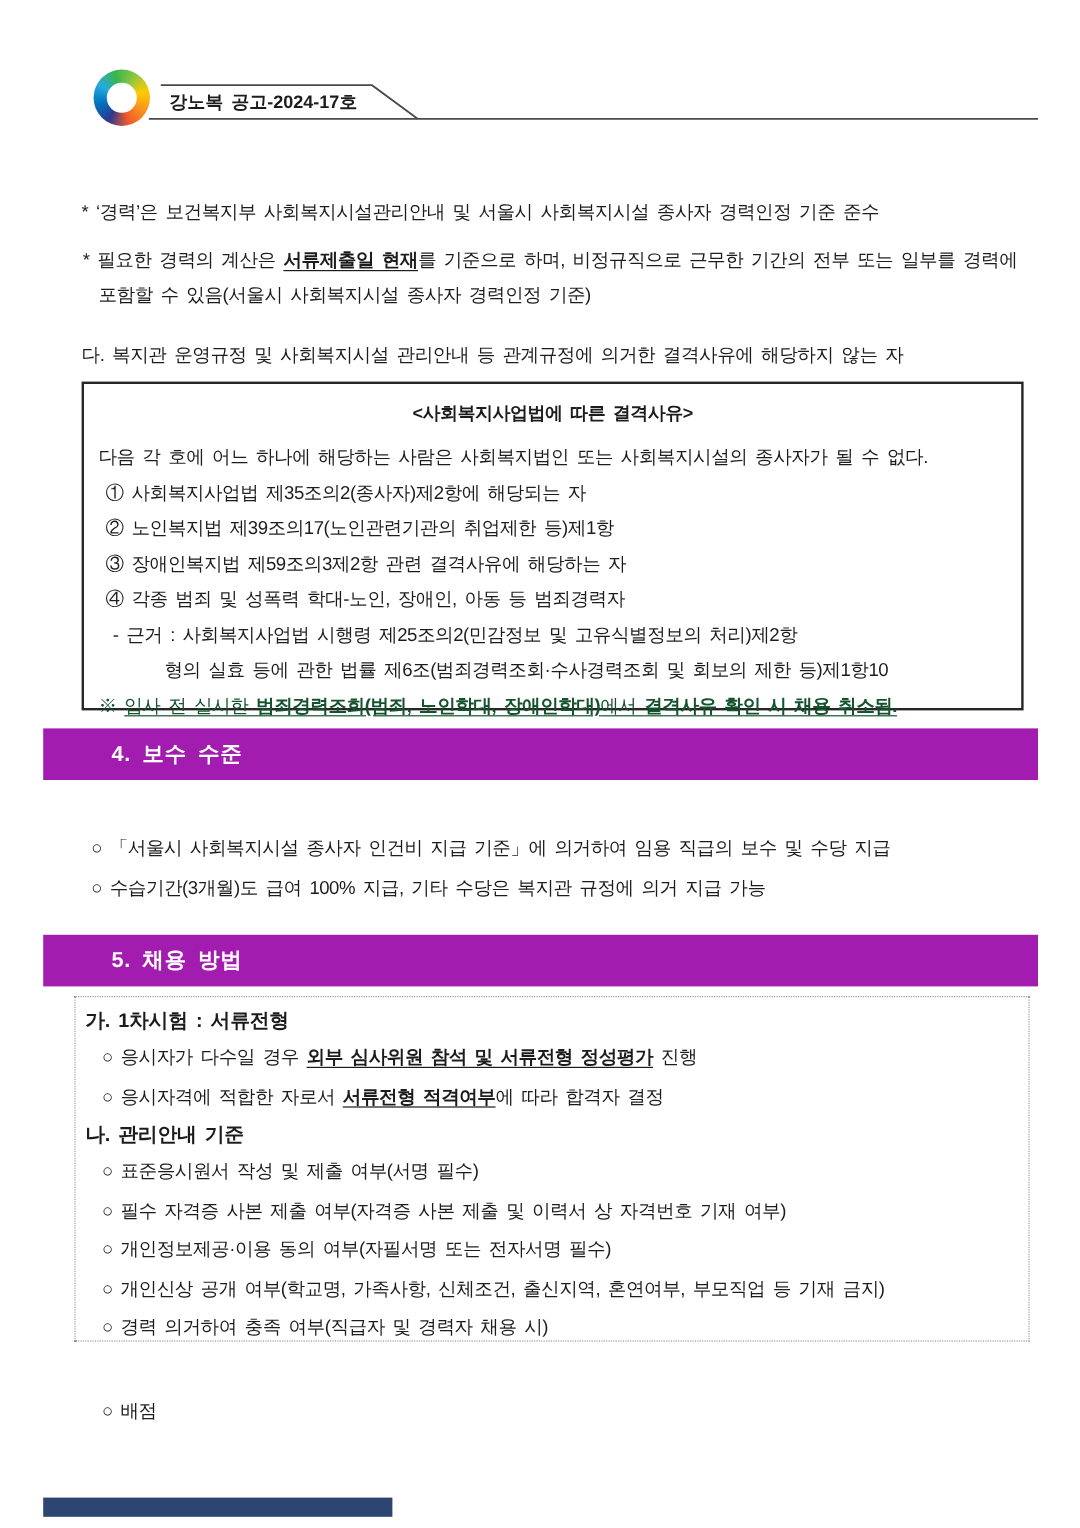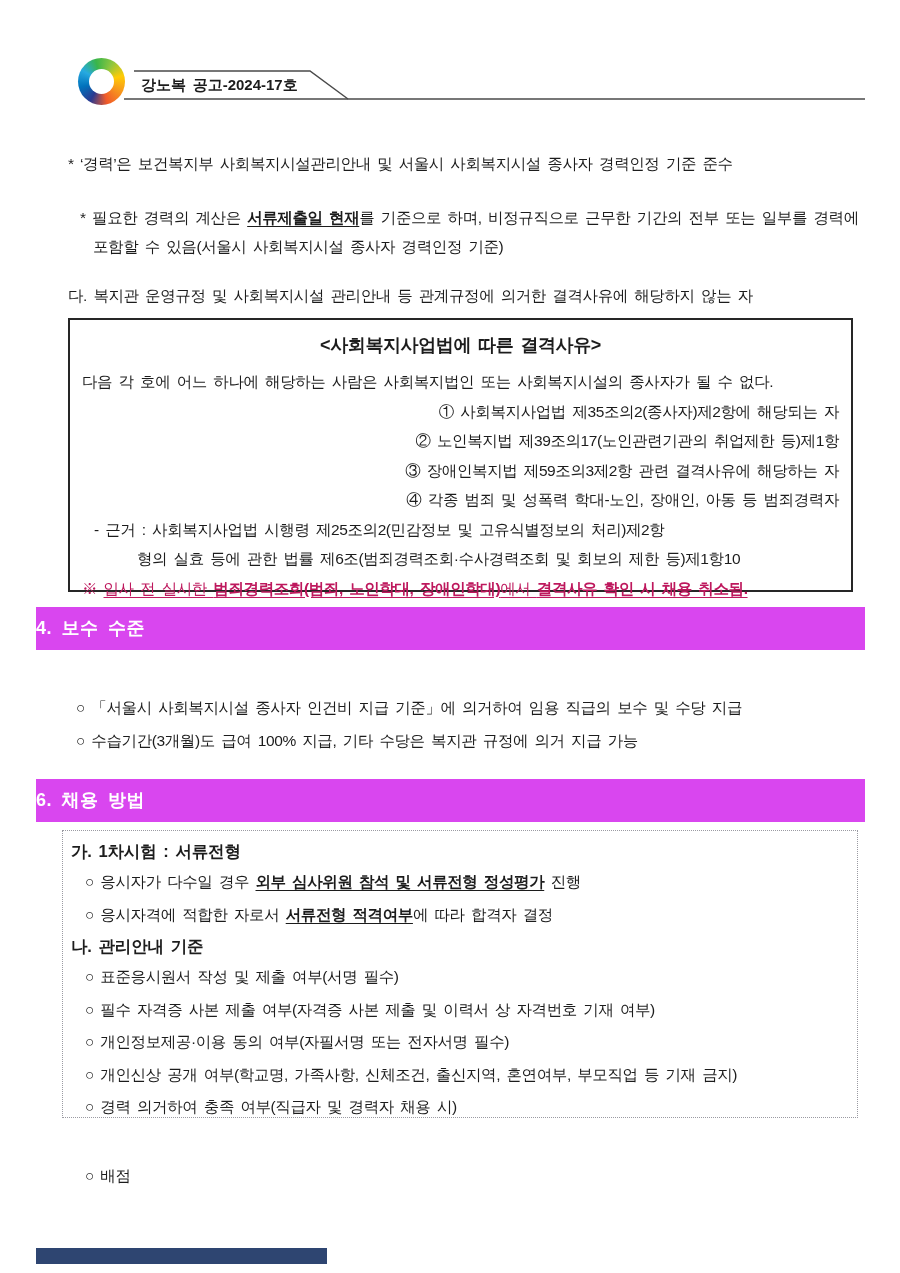"* ‘경력’은 보건복지부 사회복지시설관리안내 및" div.abs { top: 154px -> 167px }
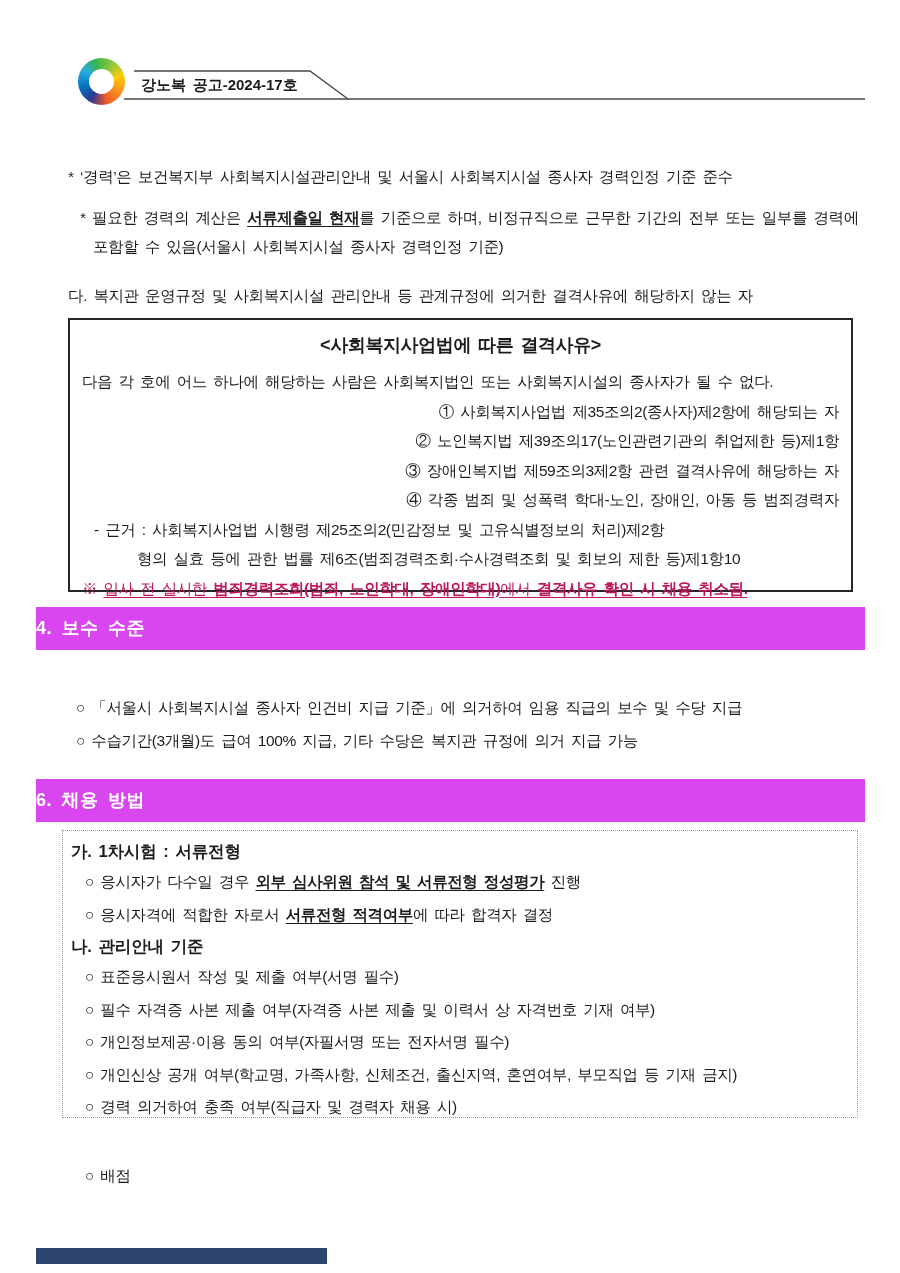"* 필요한 경력의 계산은 서류제출일" div.abs { left: 80px -> 69px }
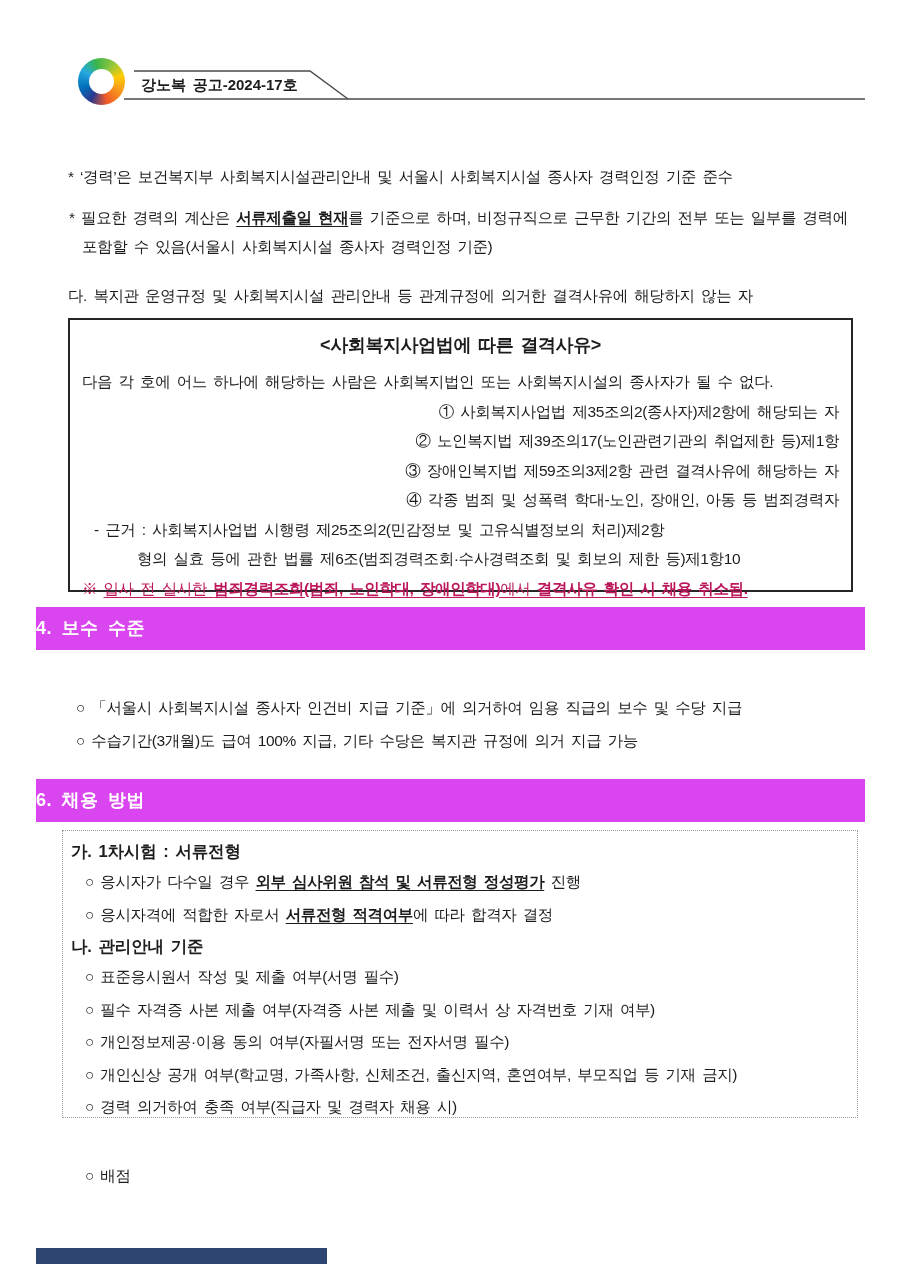"<사회복지사업법에 따른 결격사유>" .disq-title { font-size: 18px -> 15px }
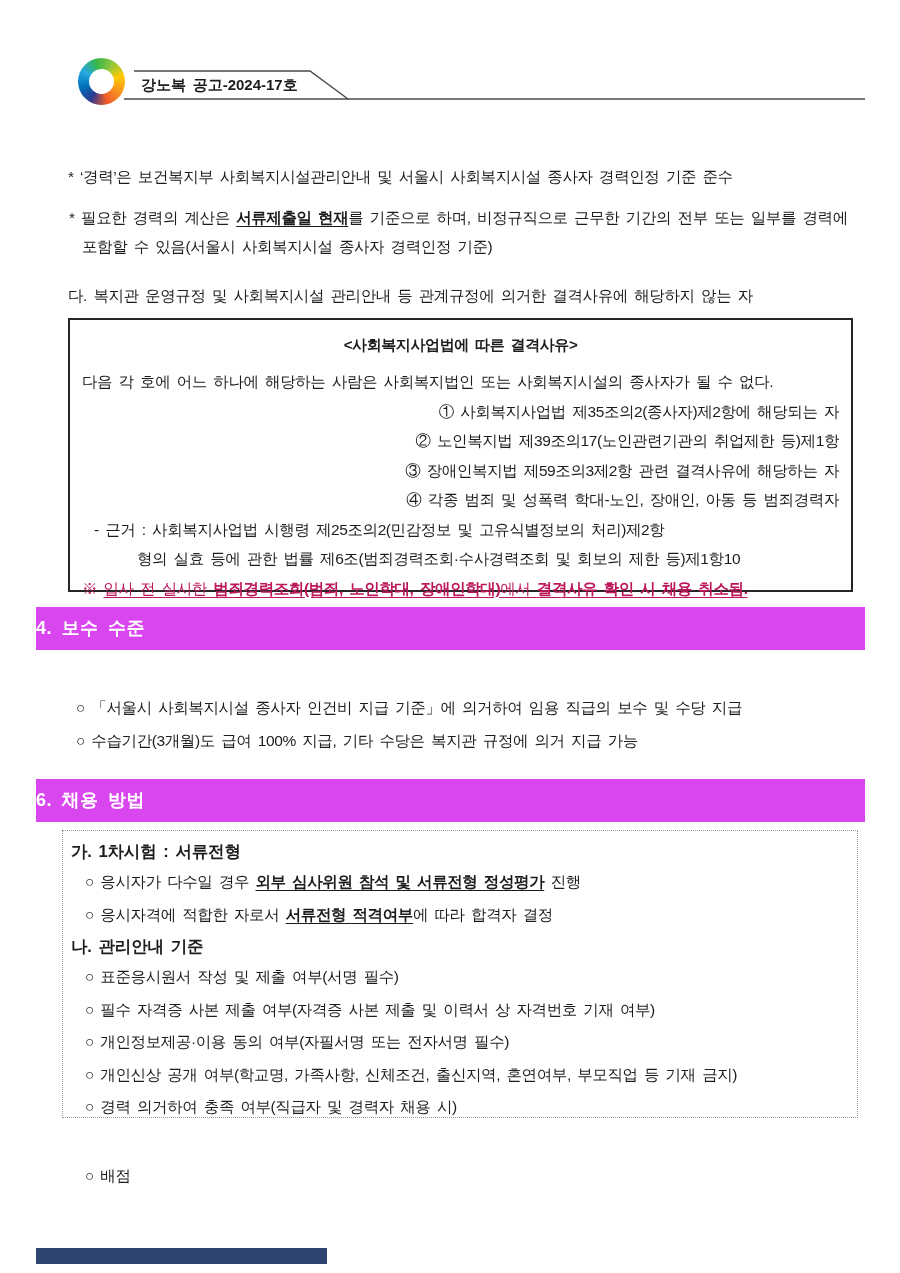"① 사회복지사업법 제35조의2(종사자)제2항에 해당되는 자" .disq-item { text-align: right -> none }
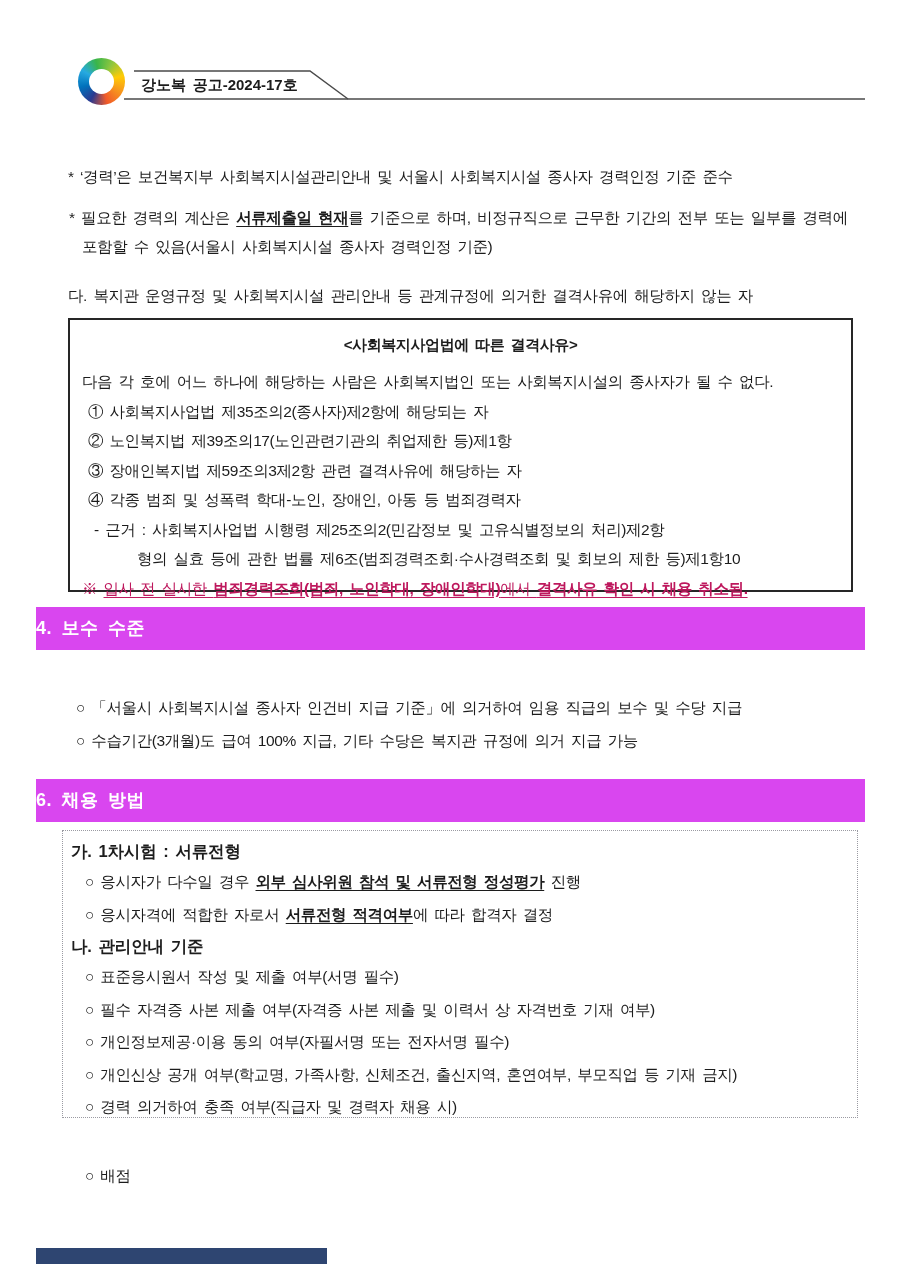"※ 입사 전 실시한 범죄경력조회(범죄," .warn { color: #be185d -> #14532d }
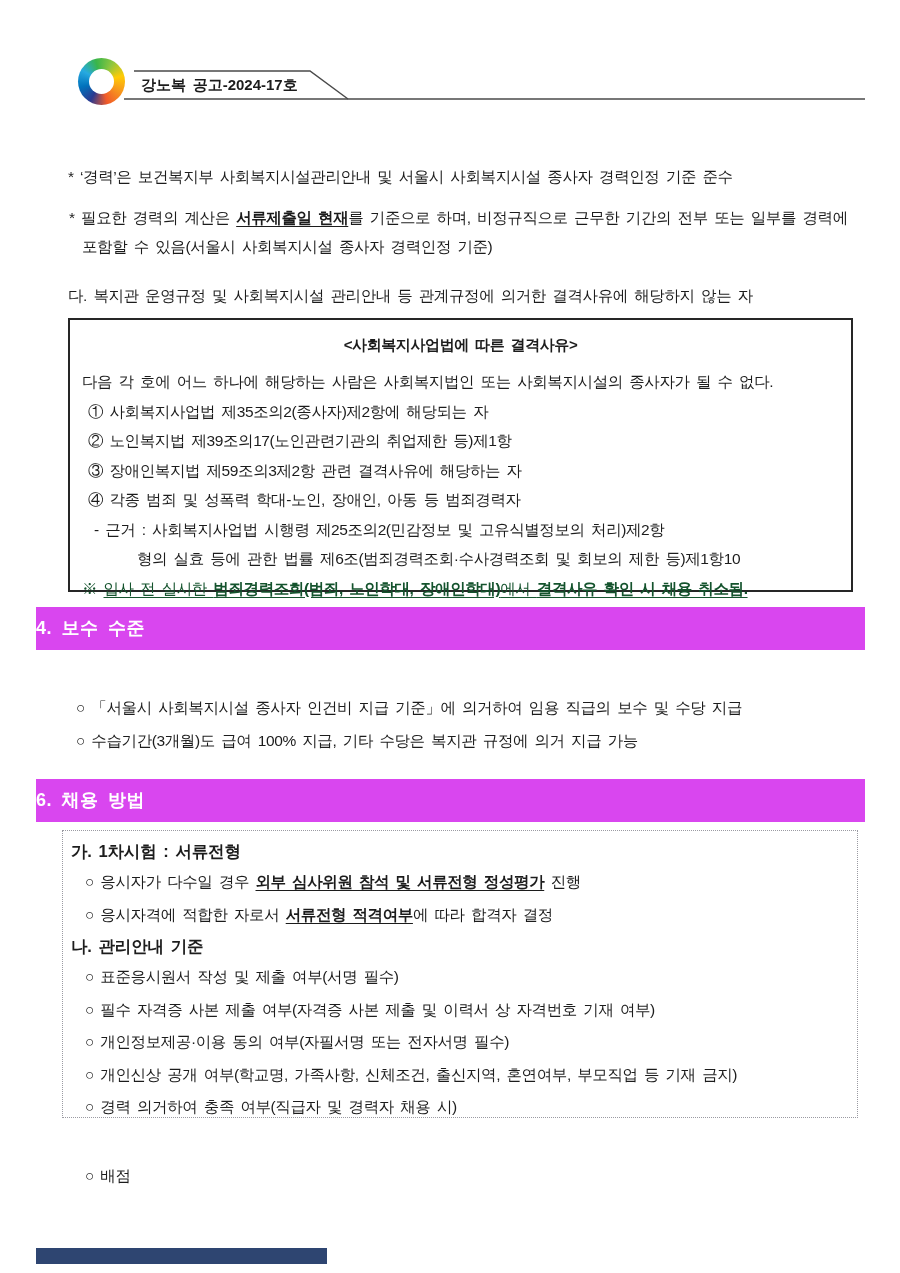"4. 보수 수준" .sec-banner { background: #d946ef -> #a21caf; padding-left: none -> 57px }
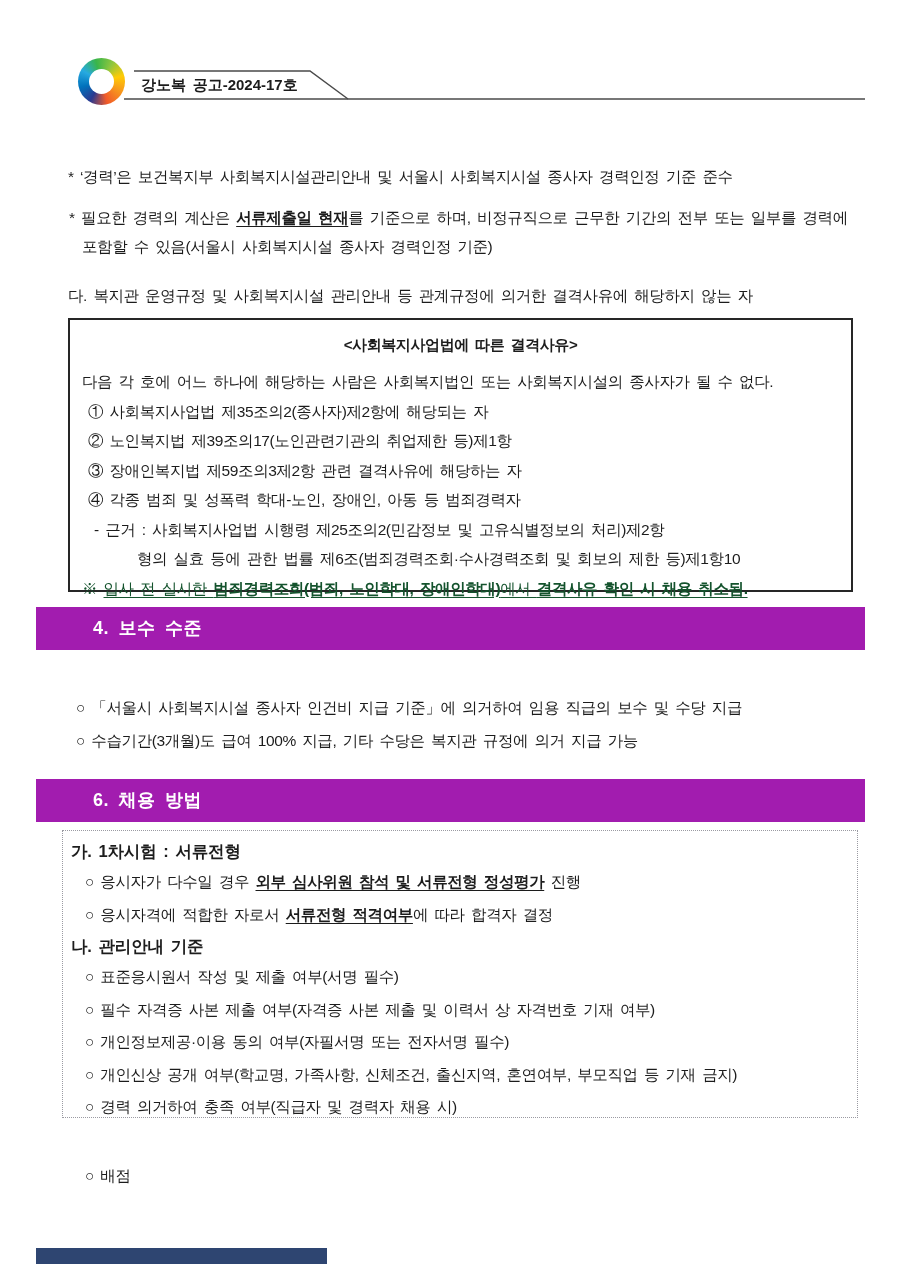"6. 채용 방법" div.sec-banner { text: 6 -> 5 }
